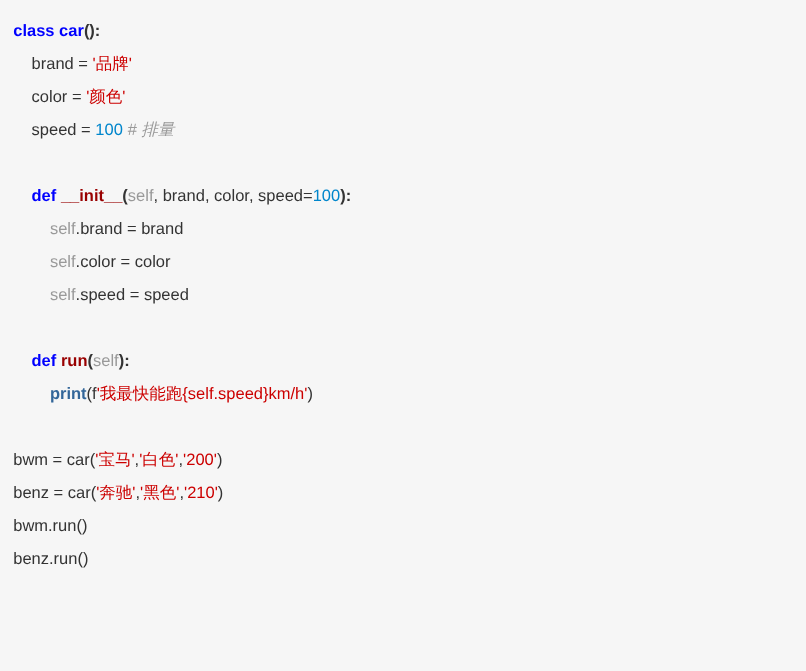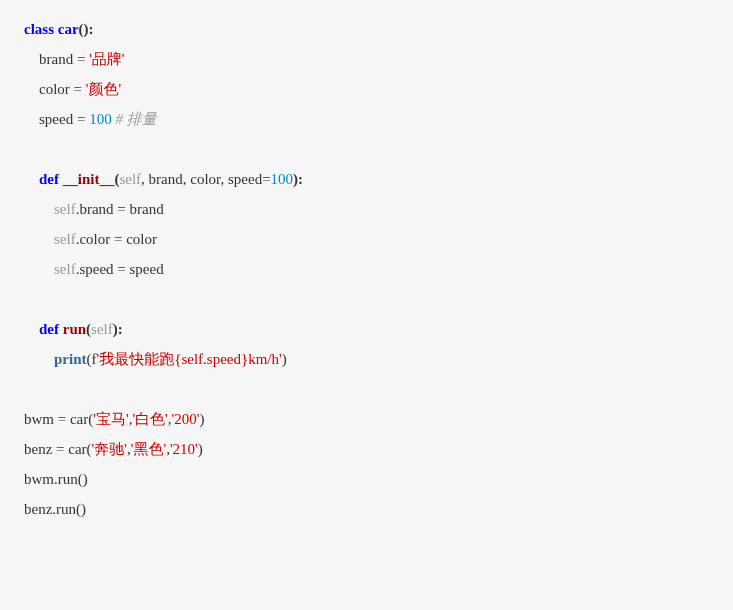"class car(): brand = '品牌'" pre.code { font-family: Liberation Serif, serif -> Liberation Sans, sans-serif; padding: 14px 24px -> 14px 12px }
